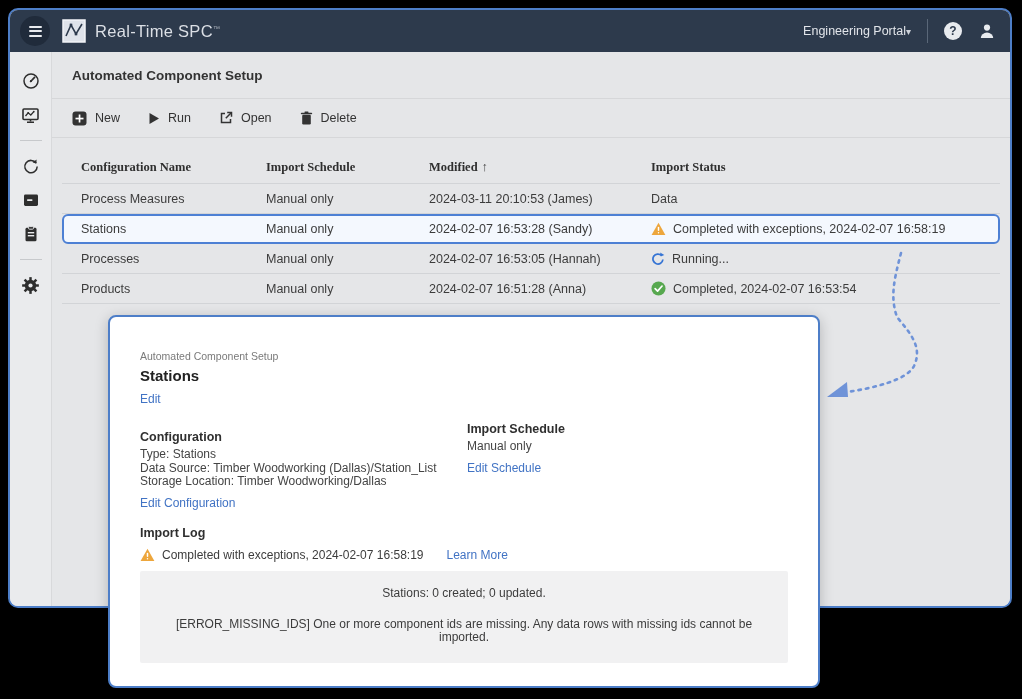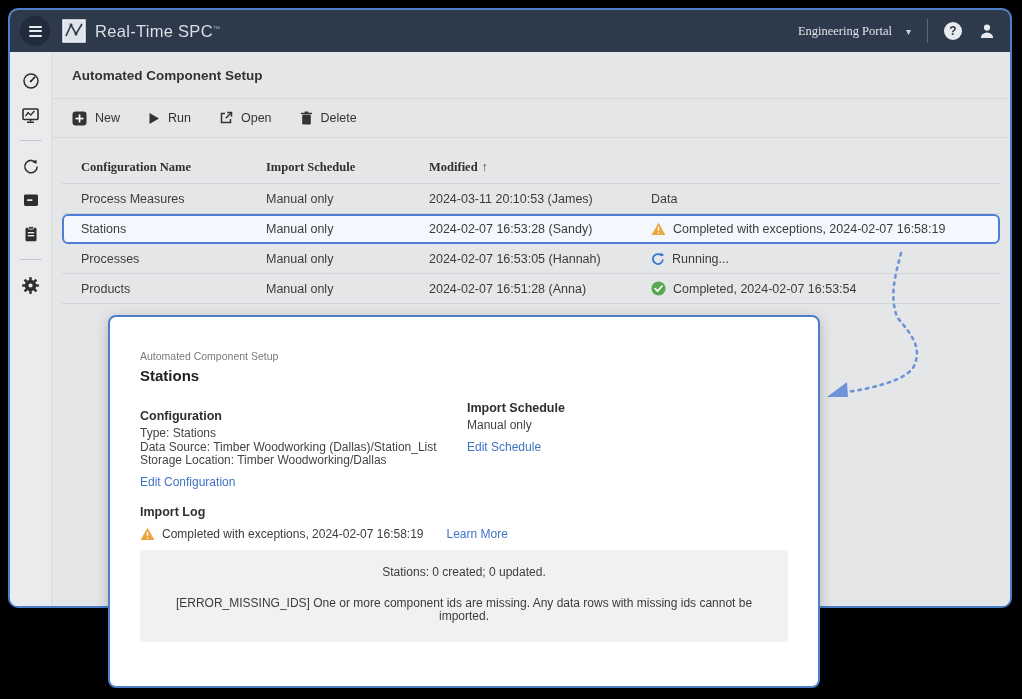"Engineering Portal" .portal { font-family: Liberation Serif, serif -> none; gap: 14px -> 0 }
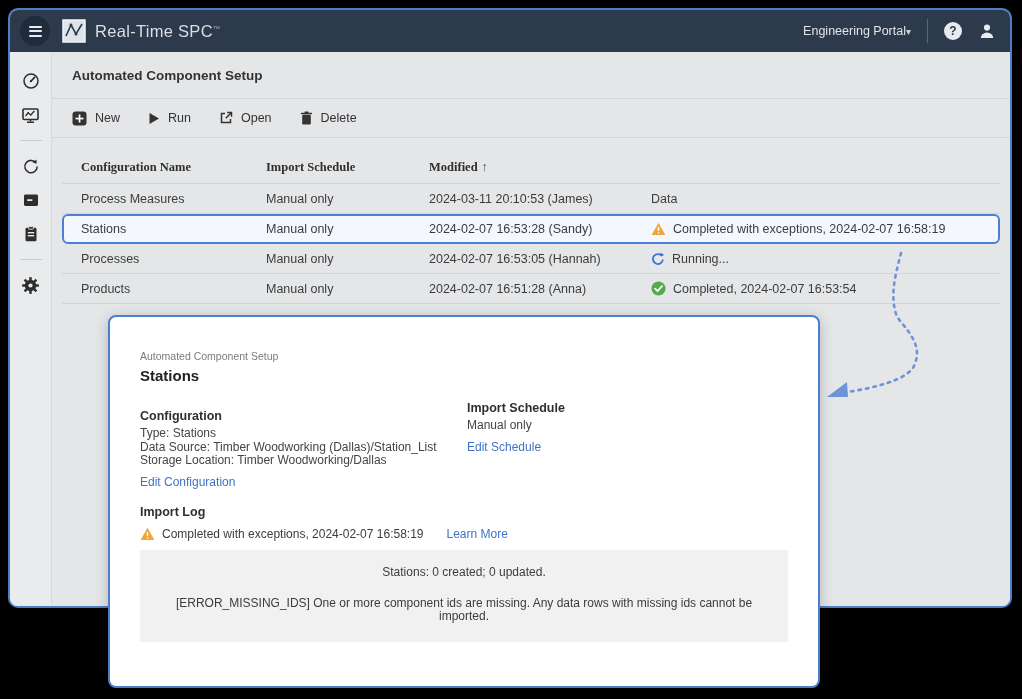"Import Status" div { html: none -> <div>Import Status</div> }
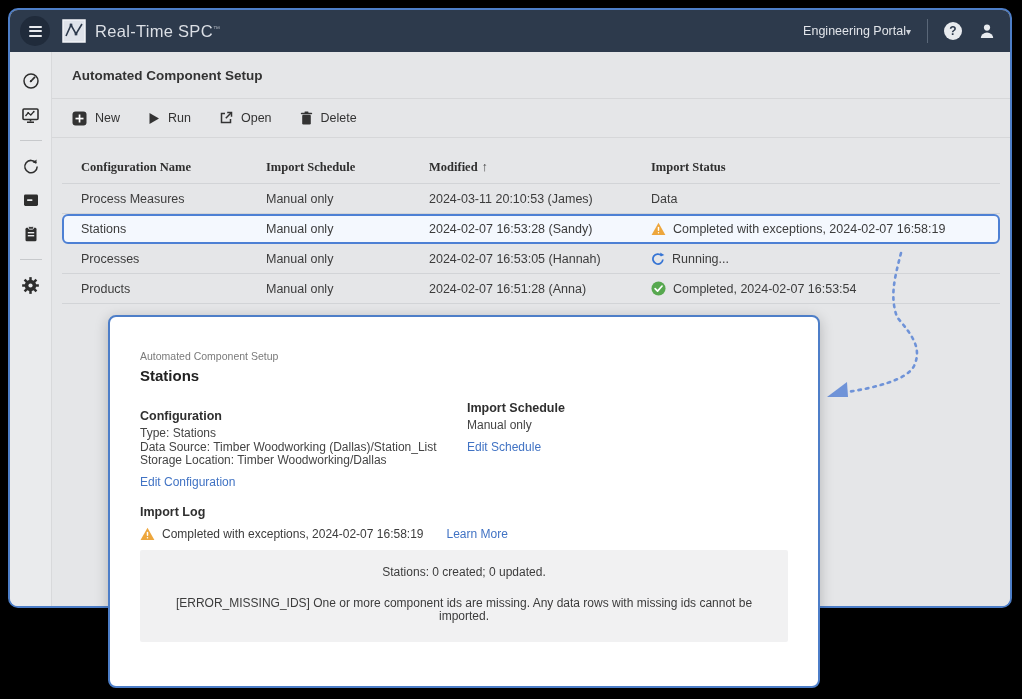"Edit" div.dp-edit { html: none -> <div><span>Edit</span></div> }
